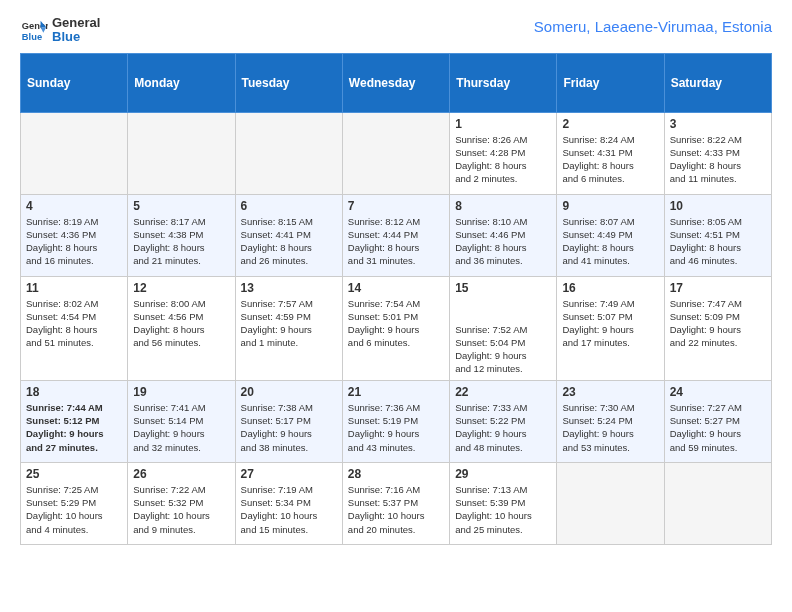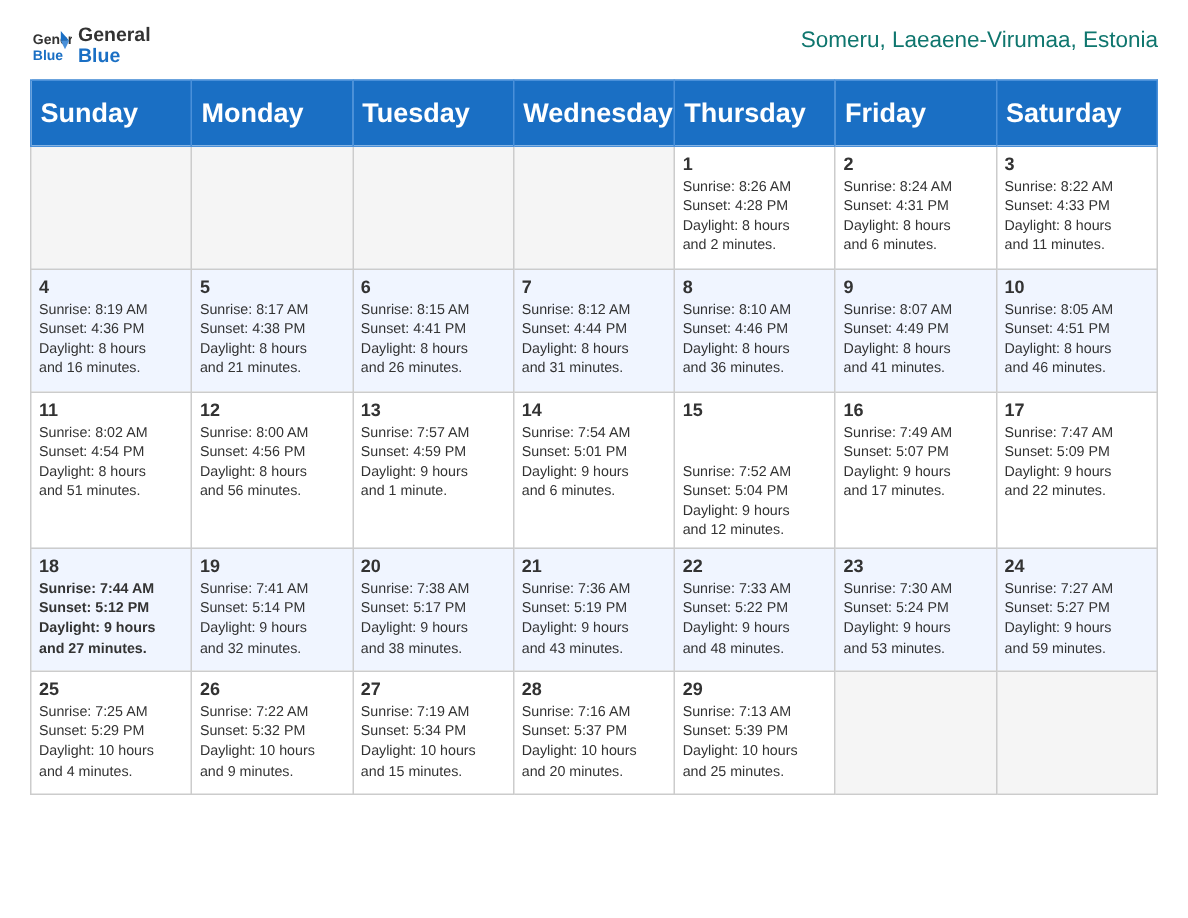"Someru, Laeaene-Virumaa, Estonia" .location-title { color: #0f766e -> #3b82f6 }
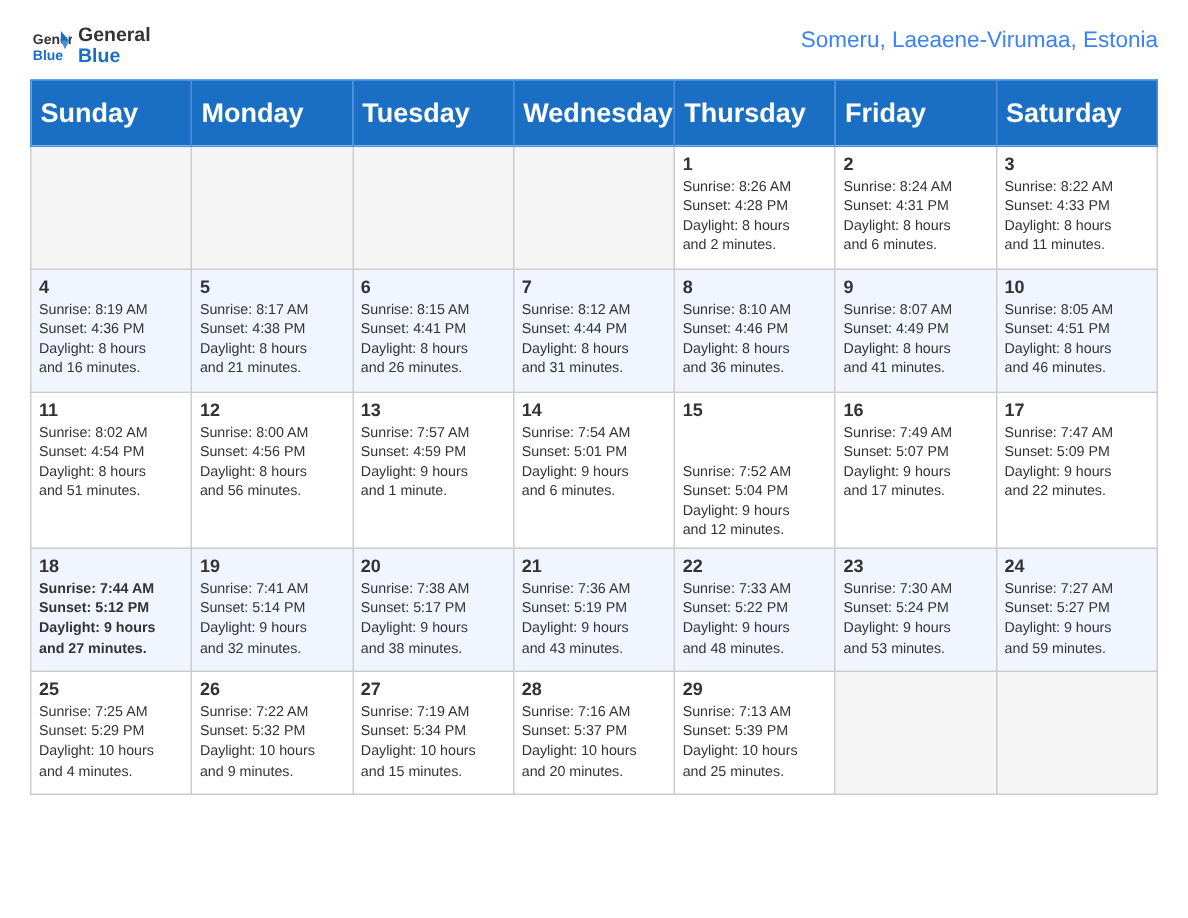"Sunday" .calendar th { font-size: 18px -> 12px; padding: 11px 6px -> 22px 6px }
